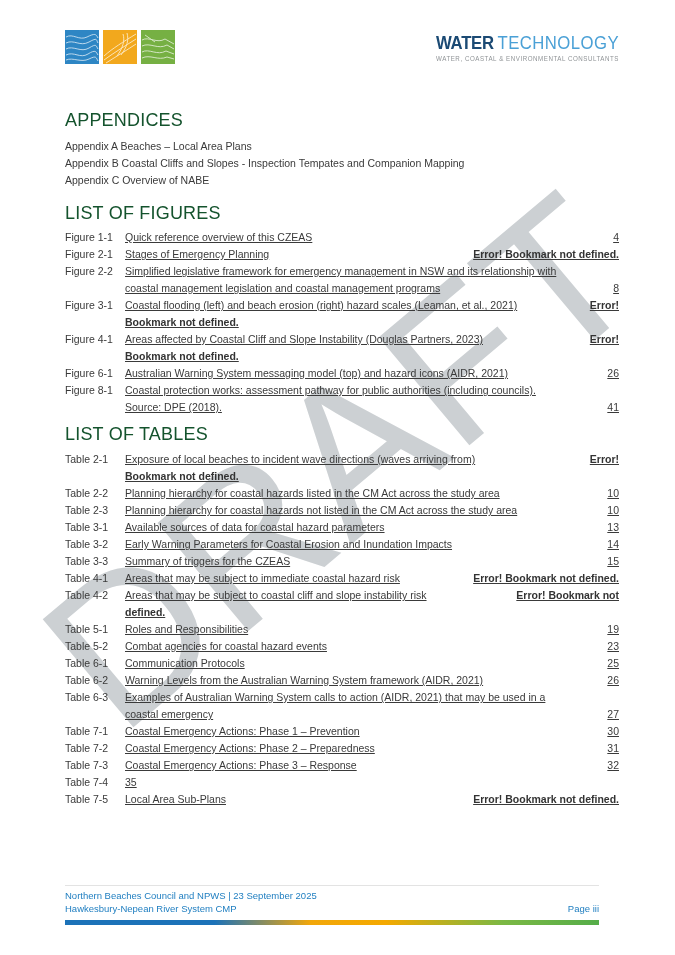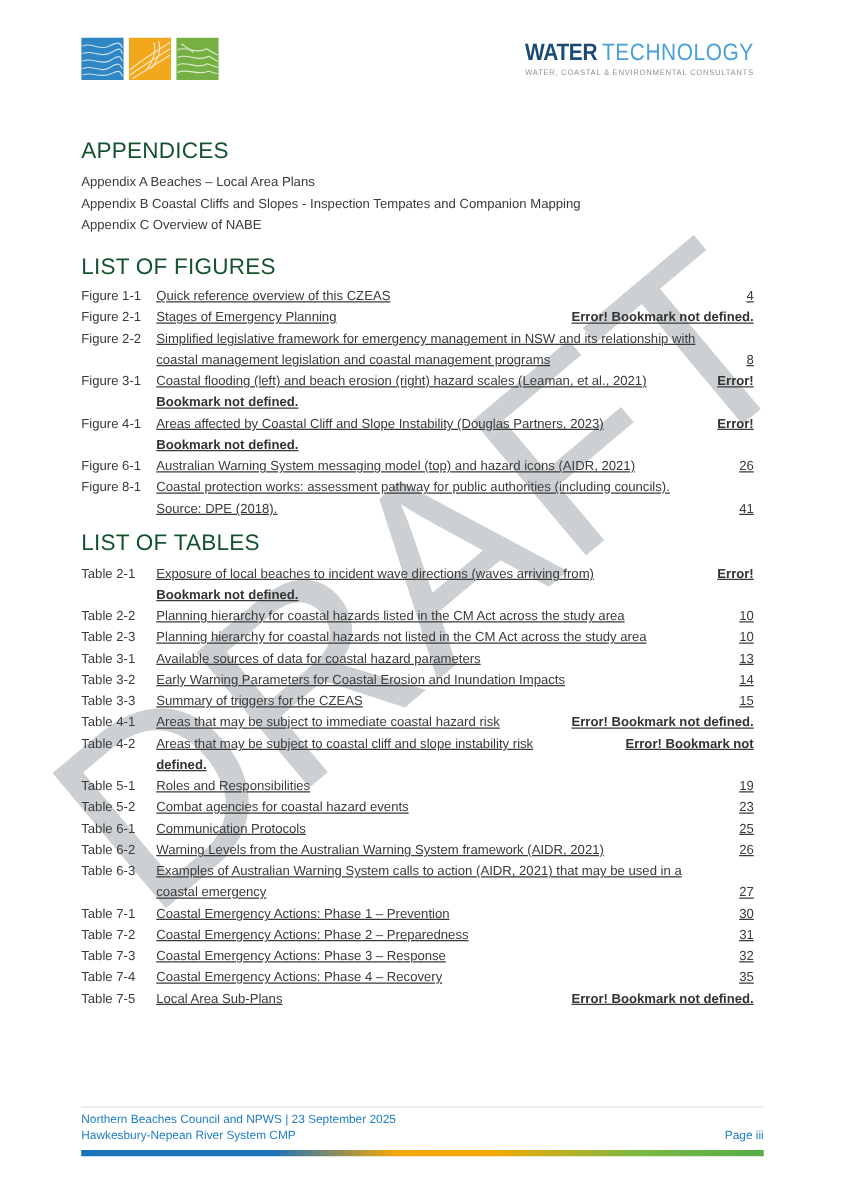"WATER TECHNOLOGY" .content { right: 72px -> 56px }
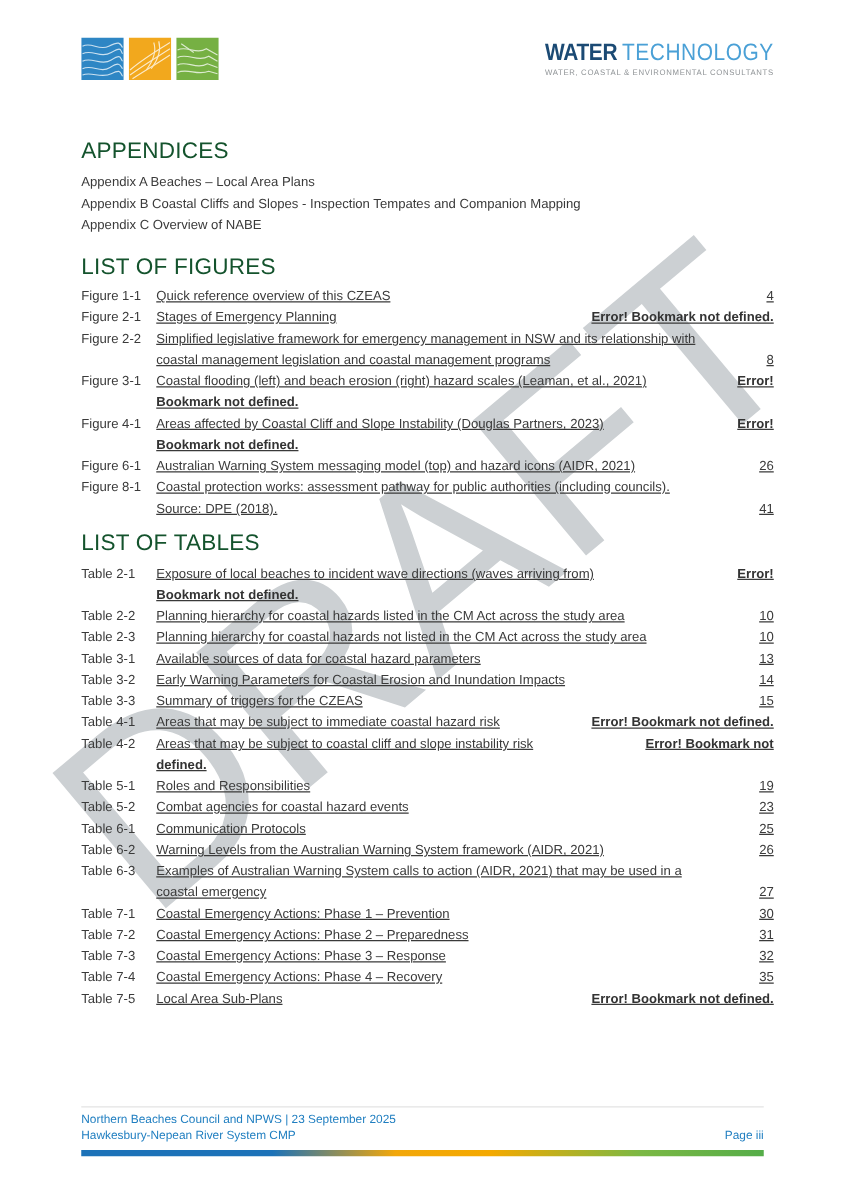"Coastal Emergency Actions: Phase 4" span.t { html: <span>Coastal Emergency Actions: Phase 4 – Recovery</span> -> none }
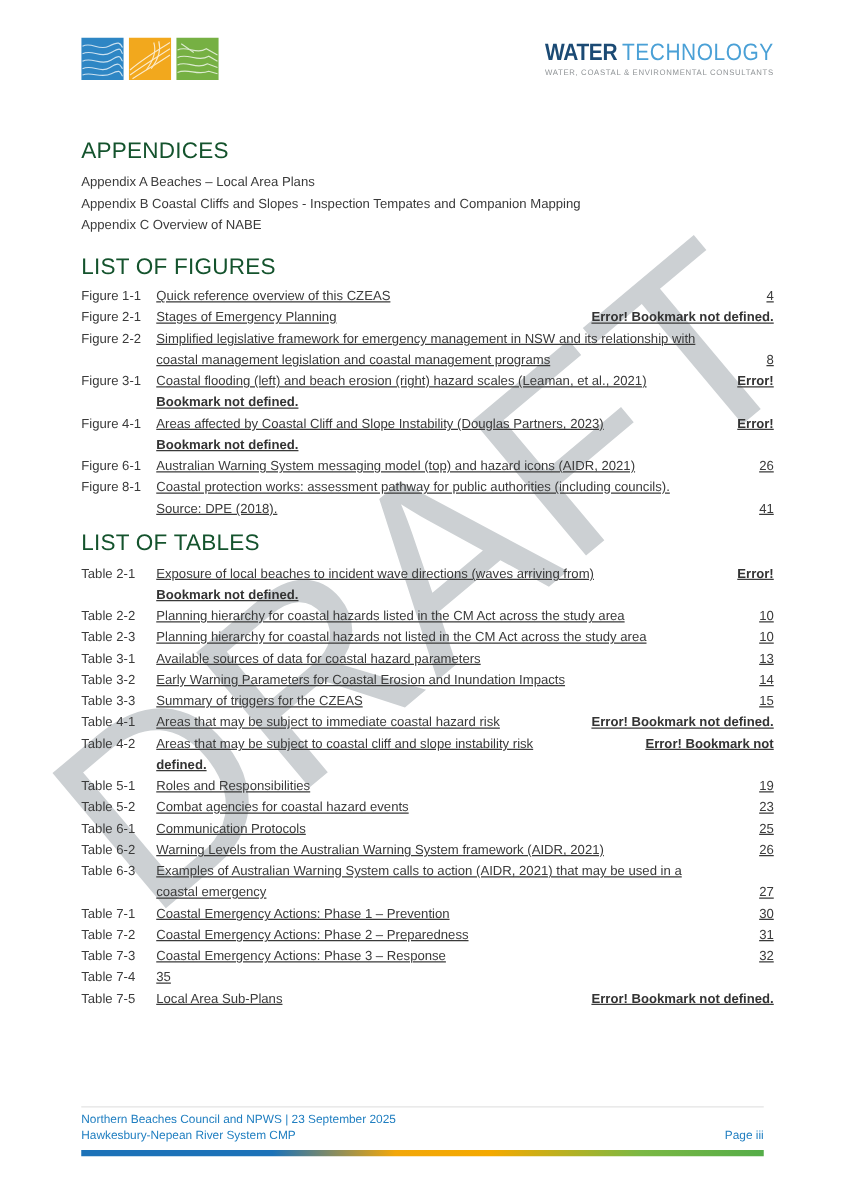"Northern Beaches Council and NPWS" .footer { right: 64px -> 76px }
